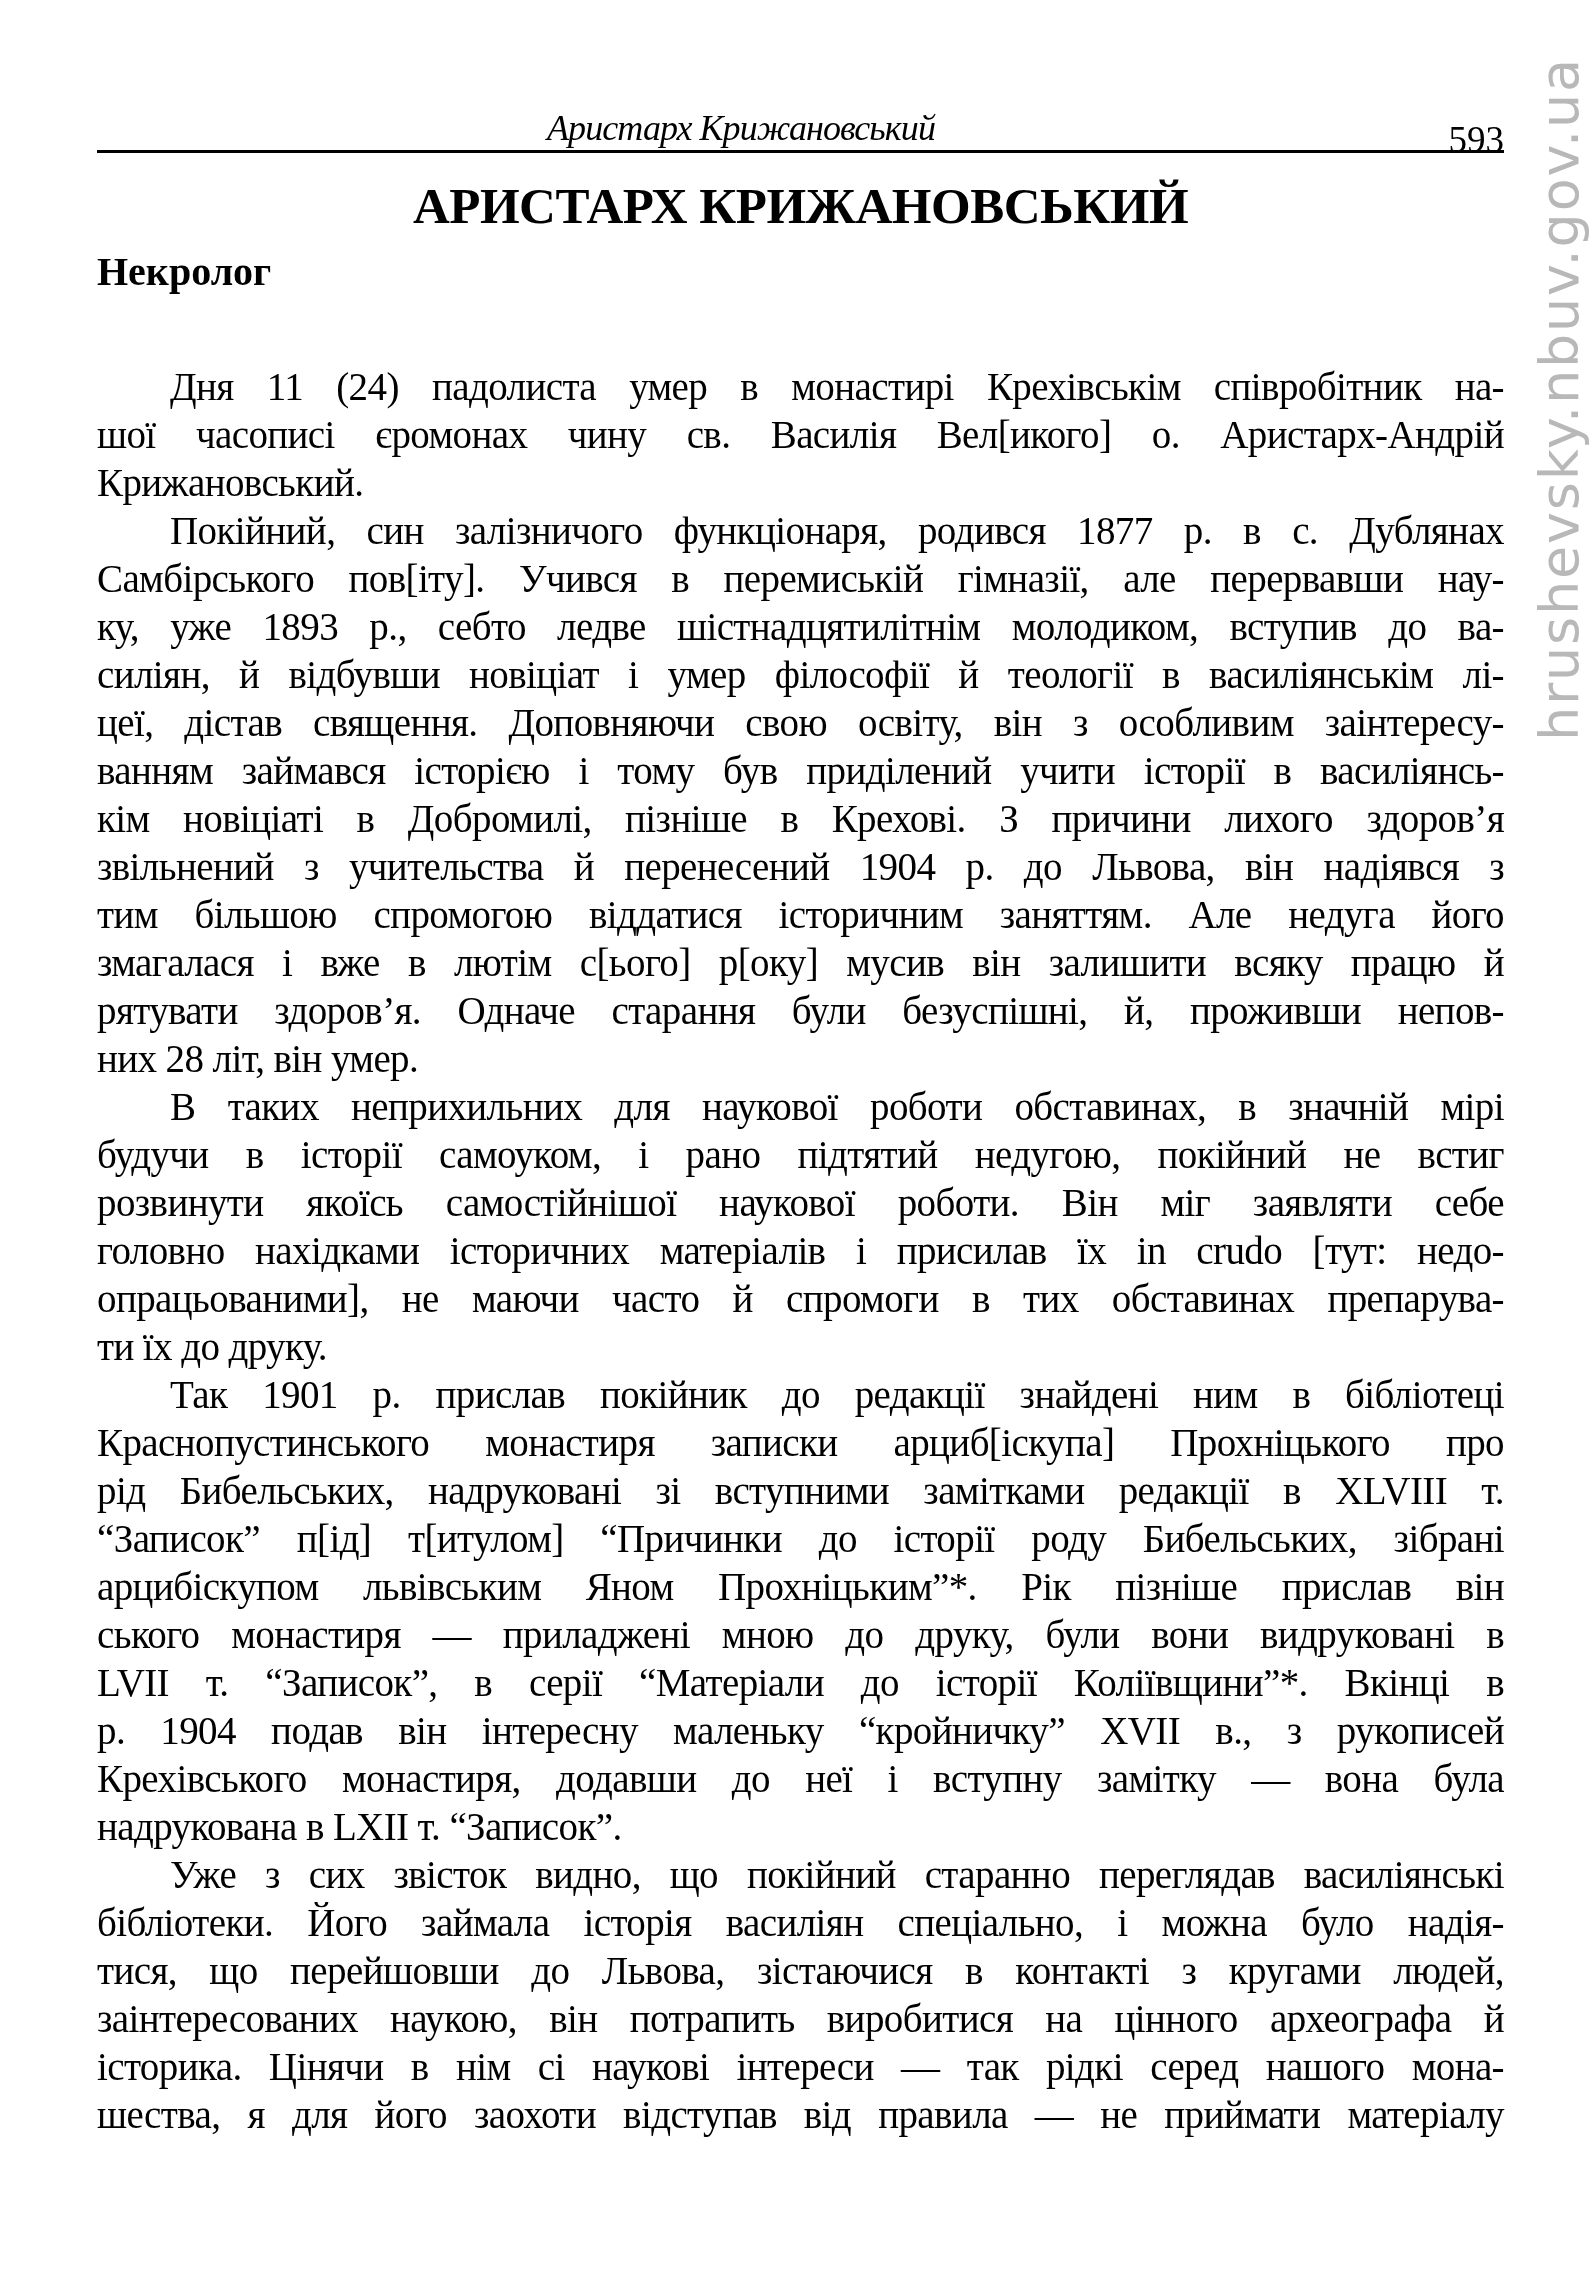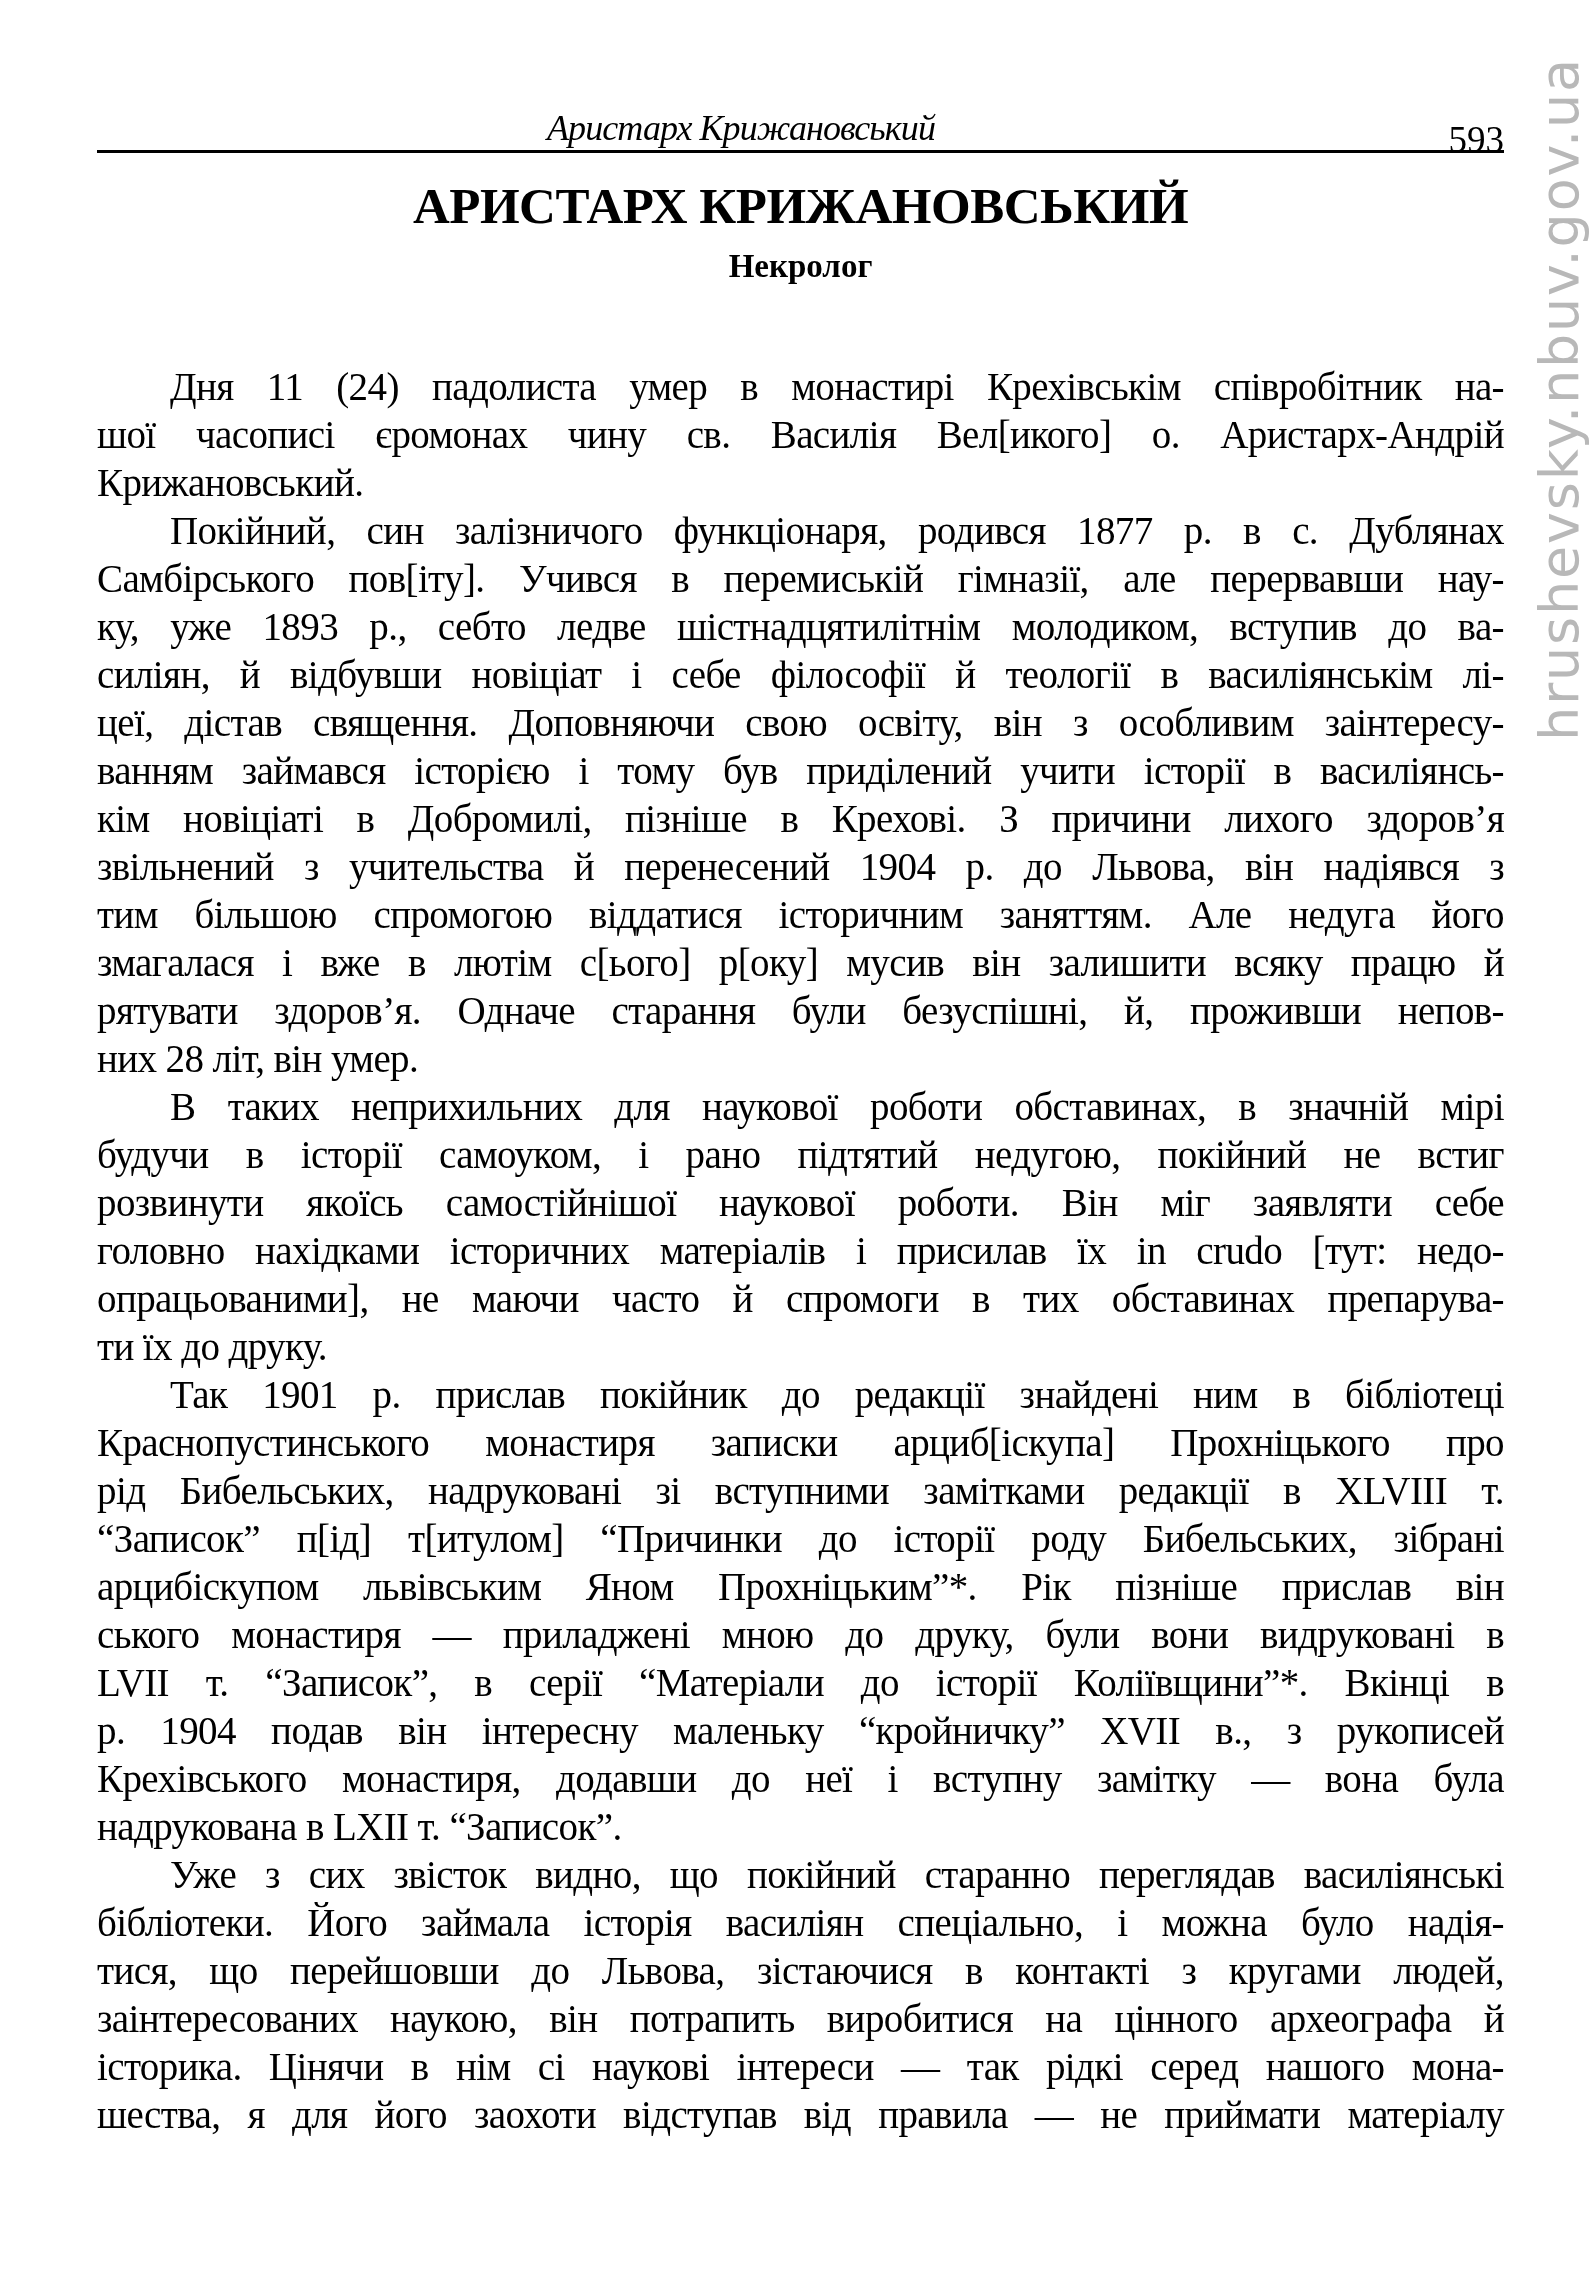"Некролог" .subtitle { font-size: 33px -> 40px; text-align: center -> left }
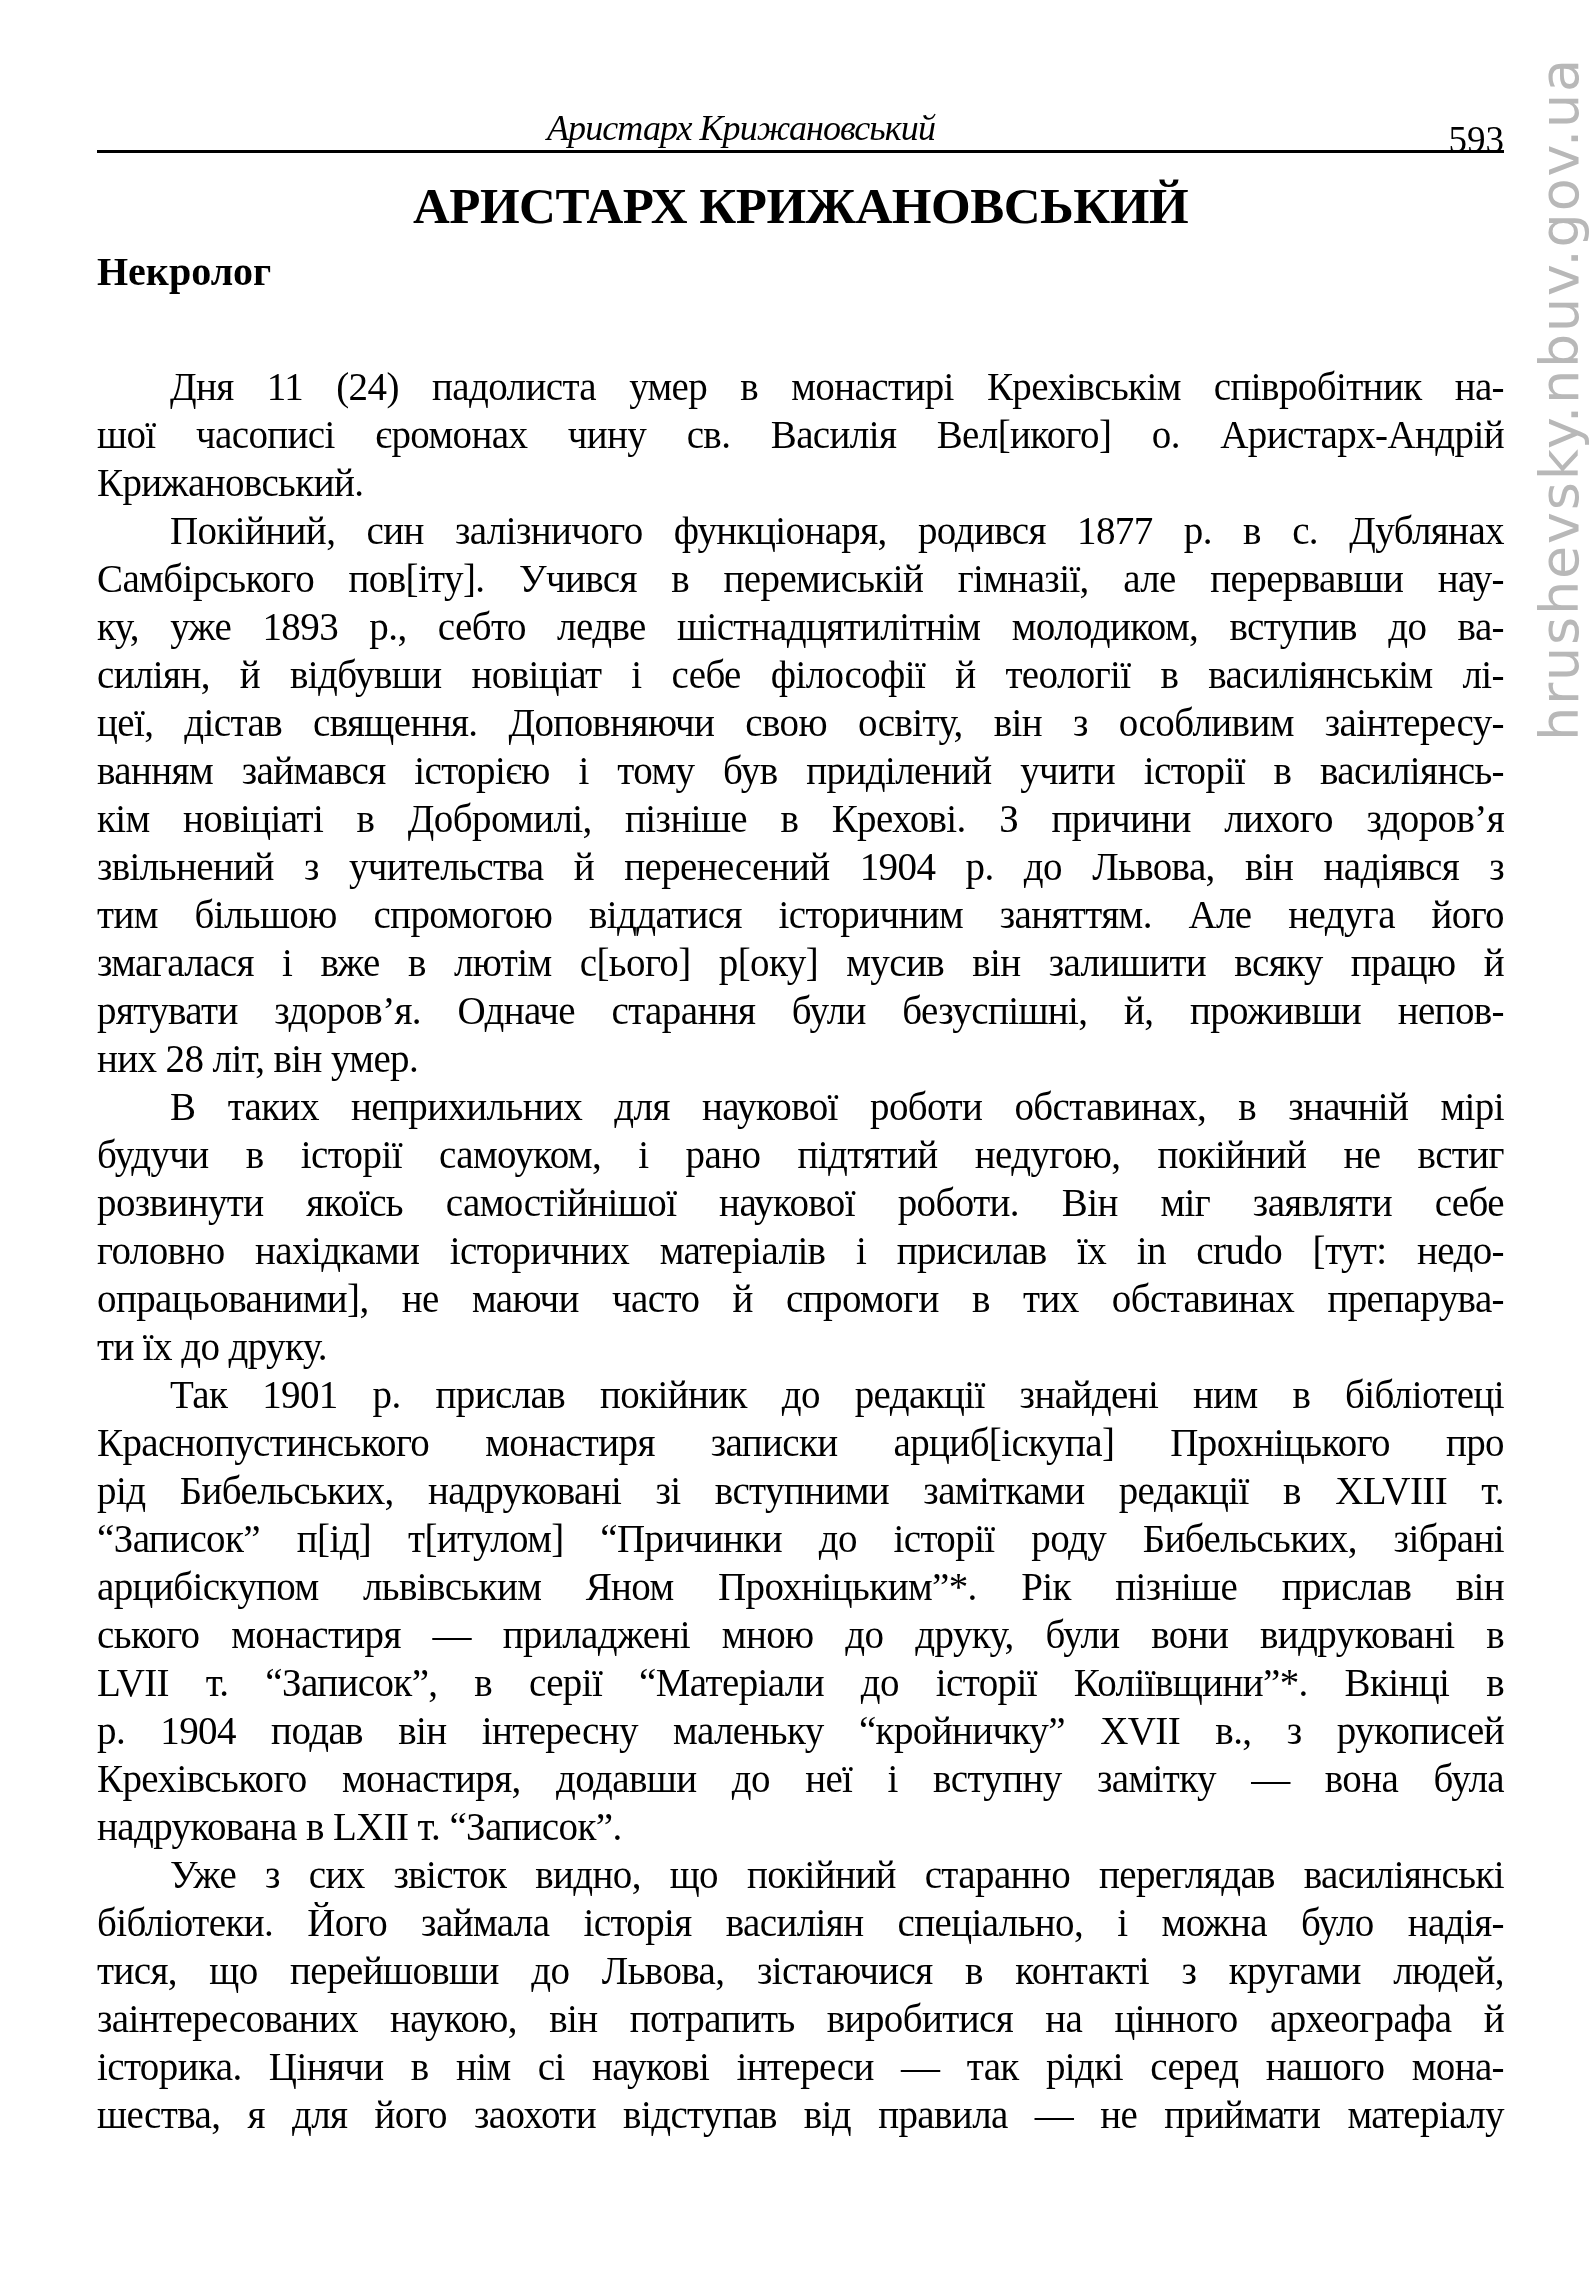"силіян, й відбувши новіціат і" div.line { text: себе -> умер }
